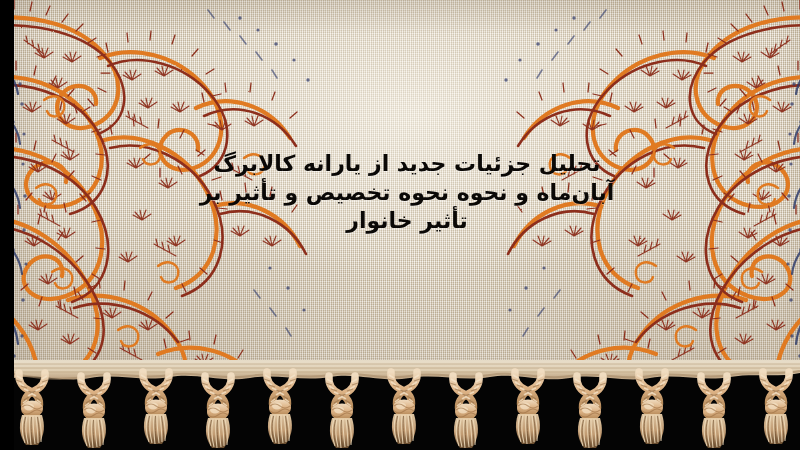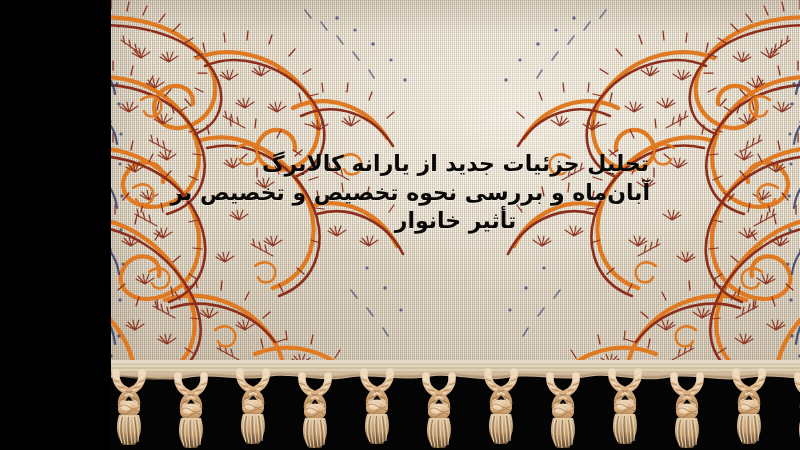"تحلیل جزئیات جدید از یارانه" #stage { width: 689px -> 786px }
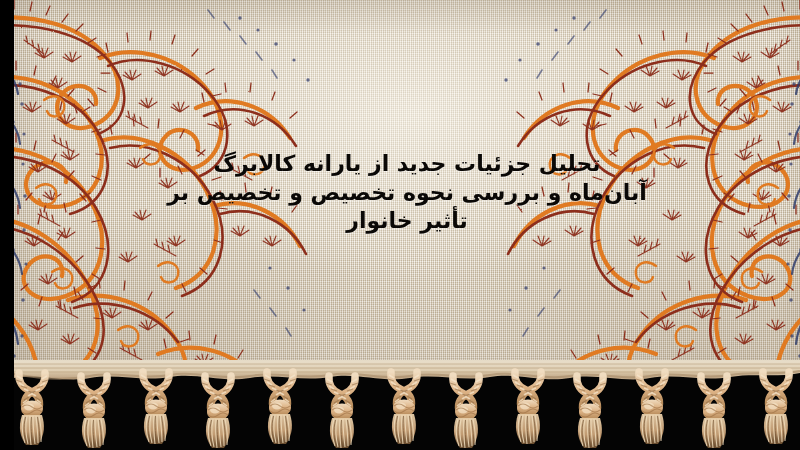"آبان‌ماه و بررسی نحوه تخصیص" span.ln { text: بررسی نحوه تخصیص و تخصیص -> نحوه نحوه تخصیص و تأثیر }
